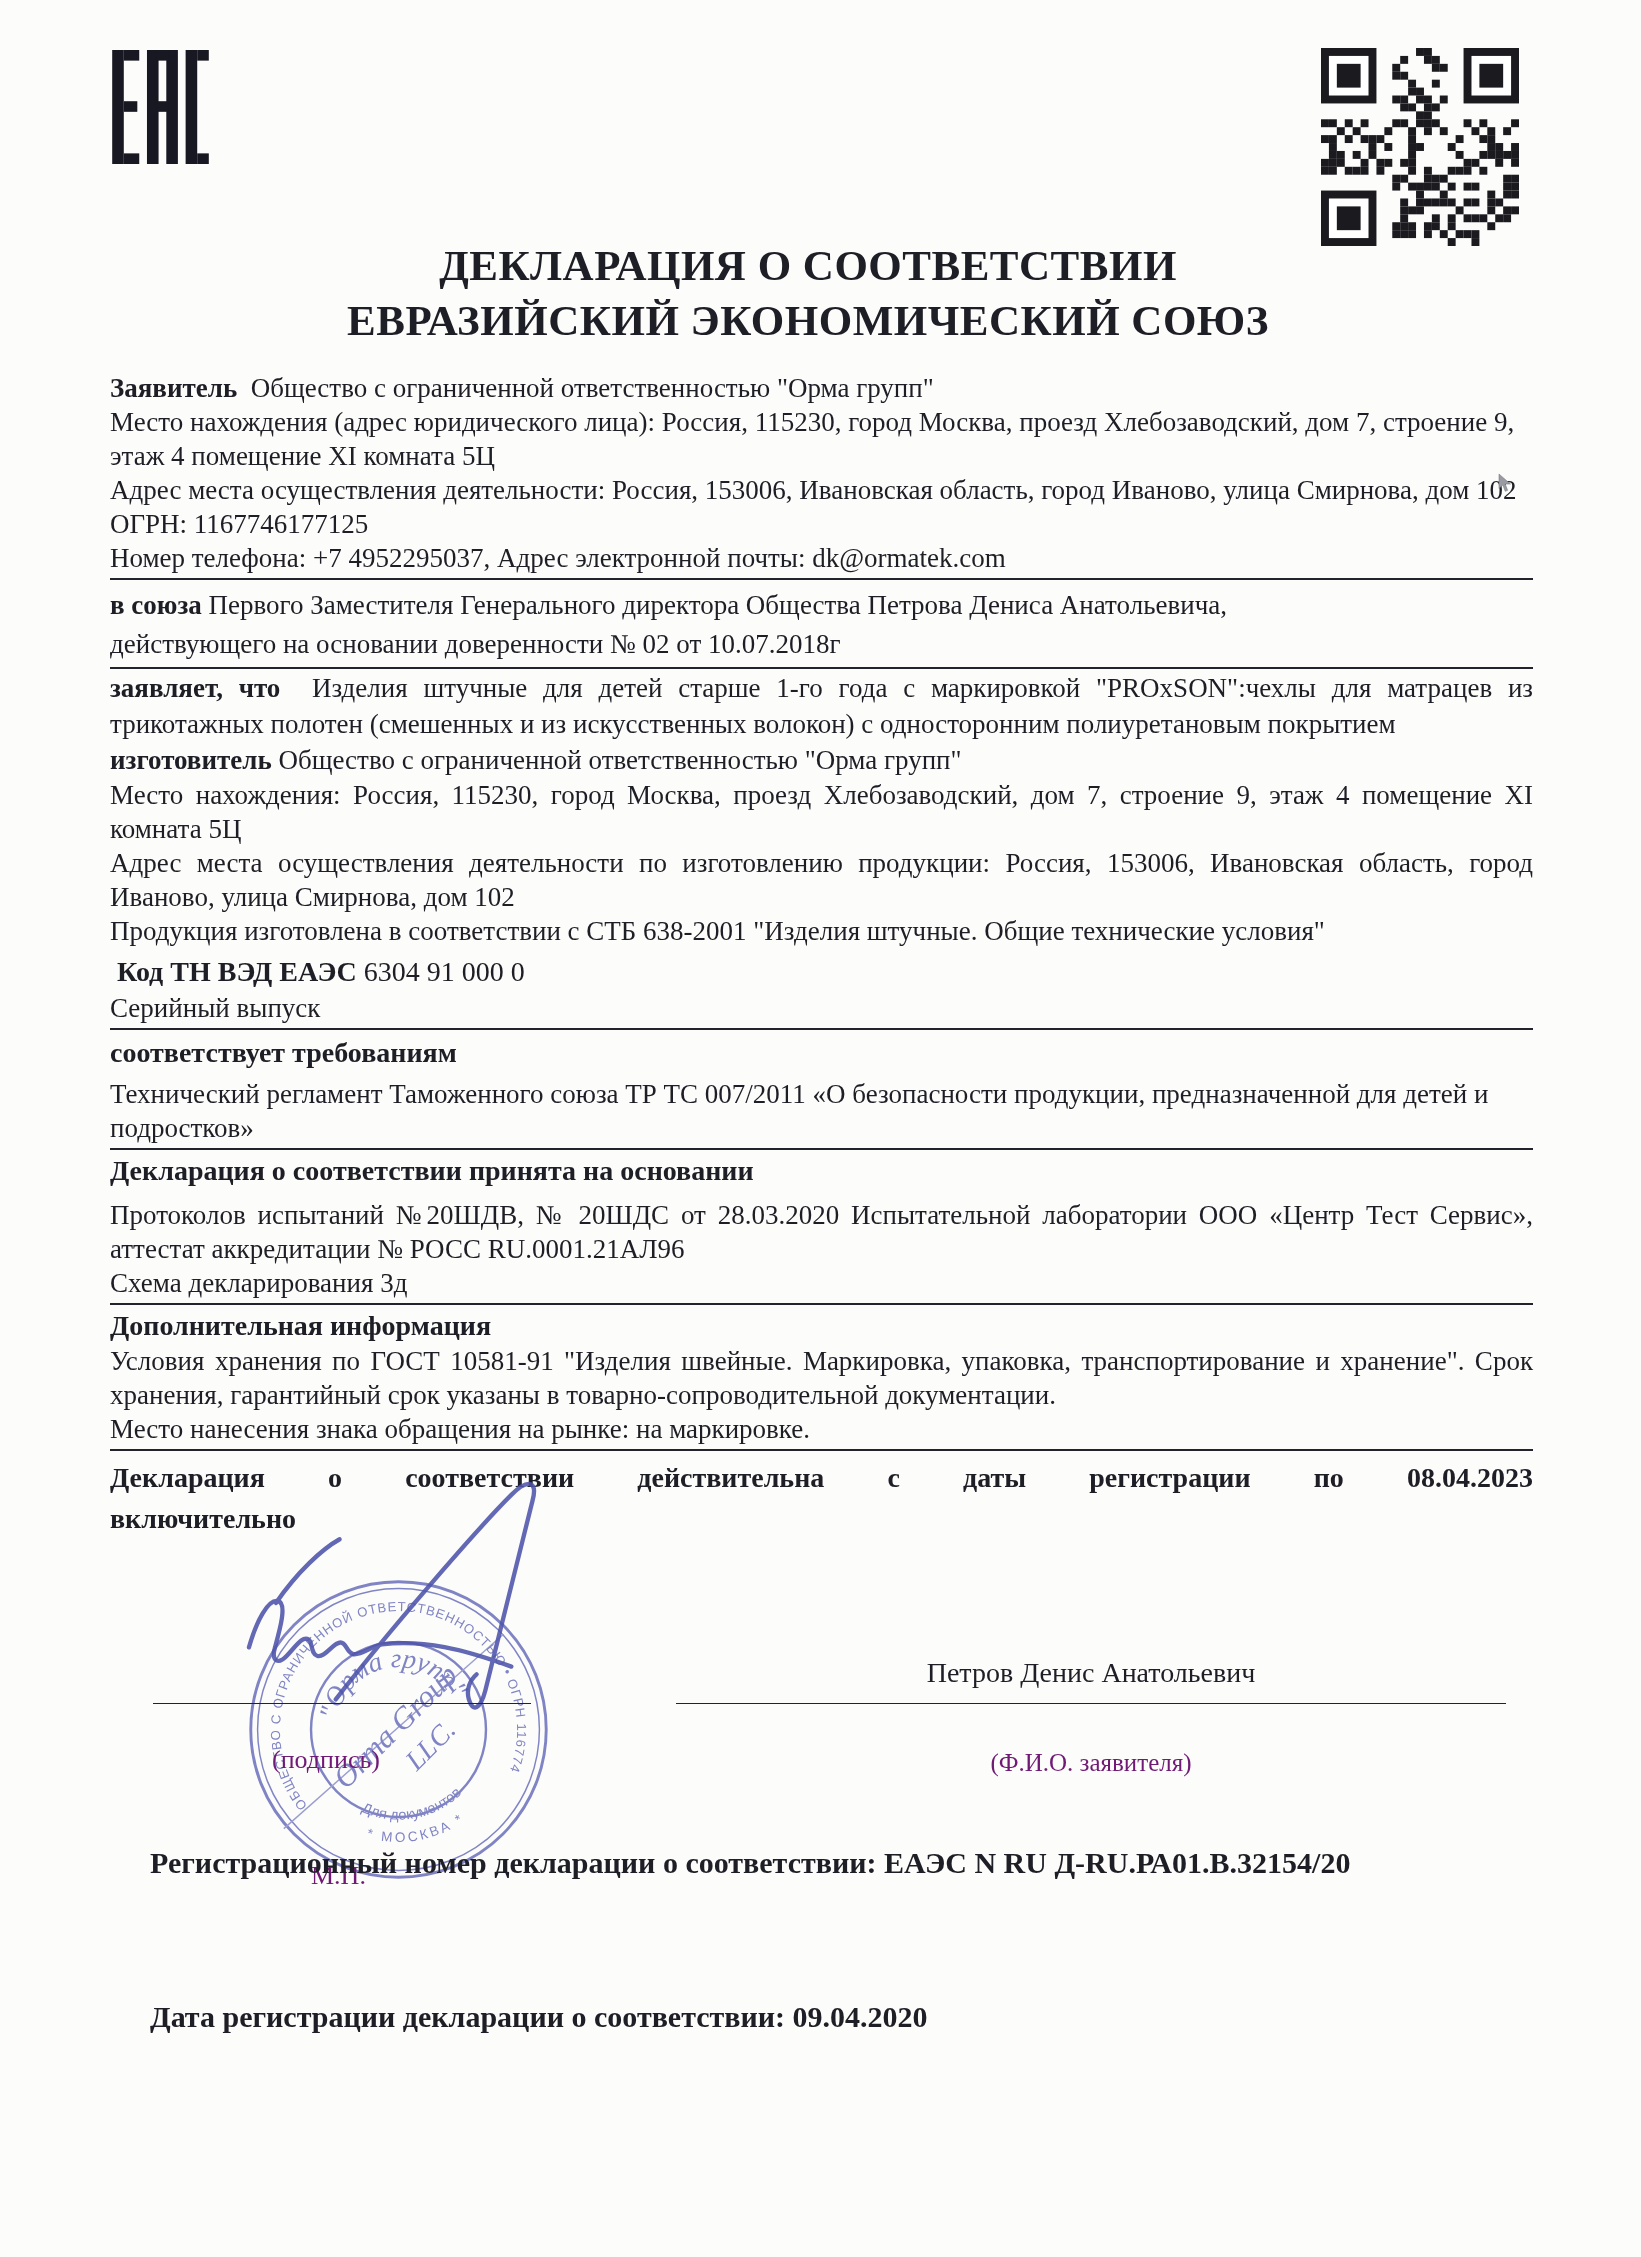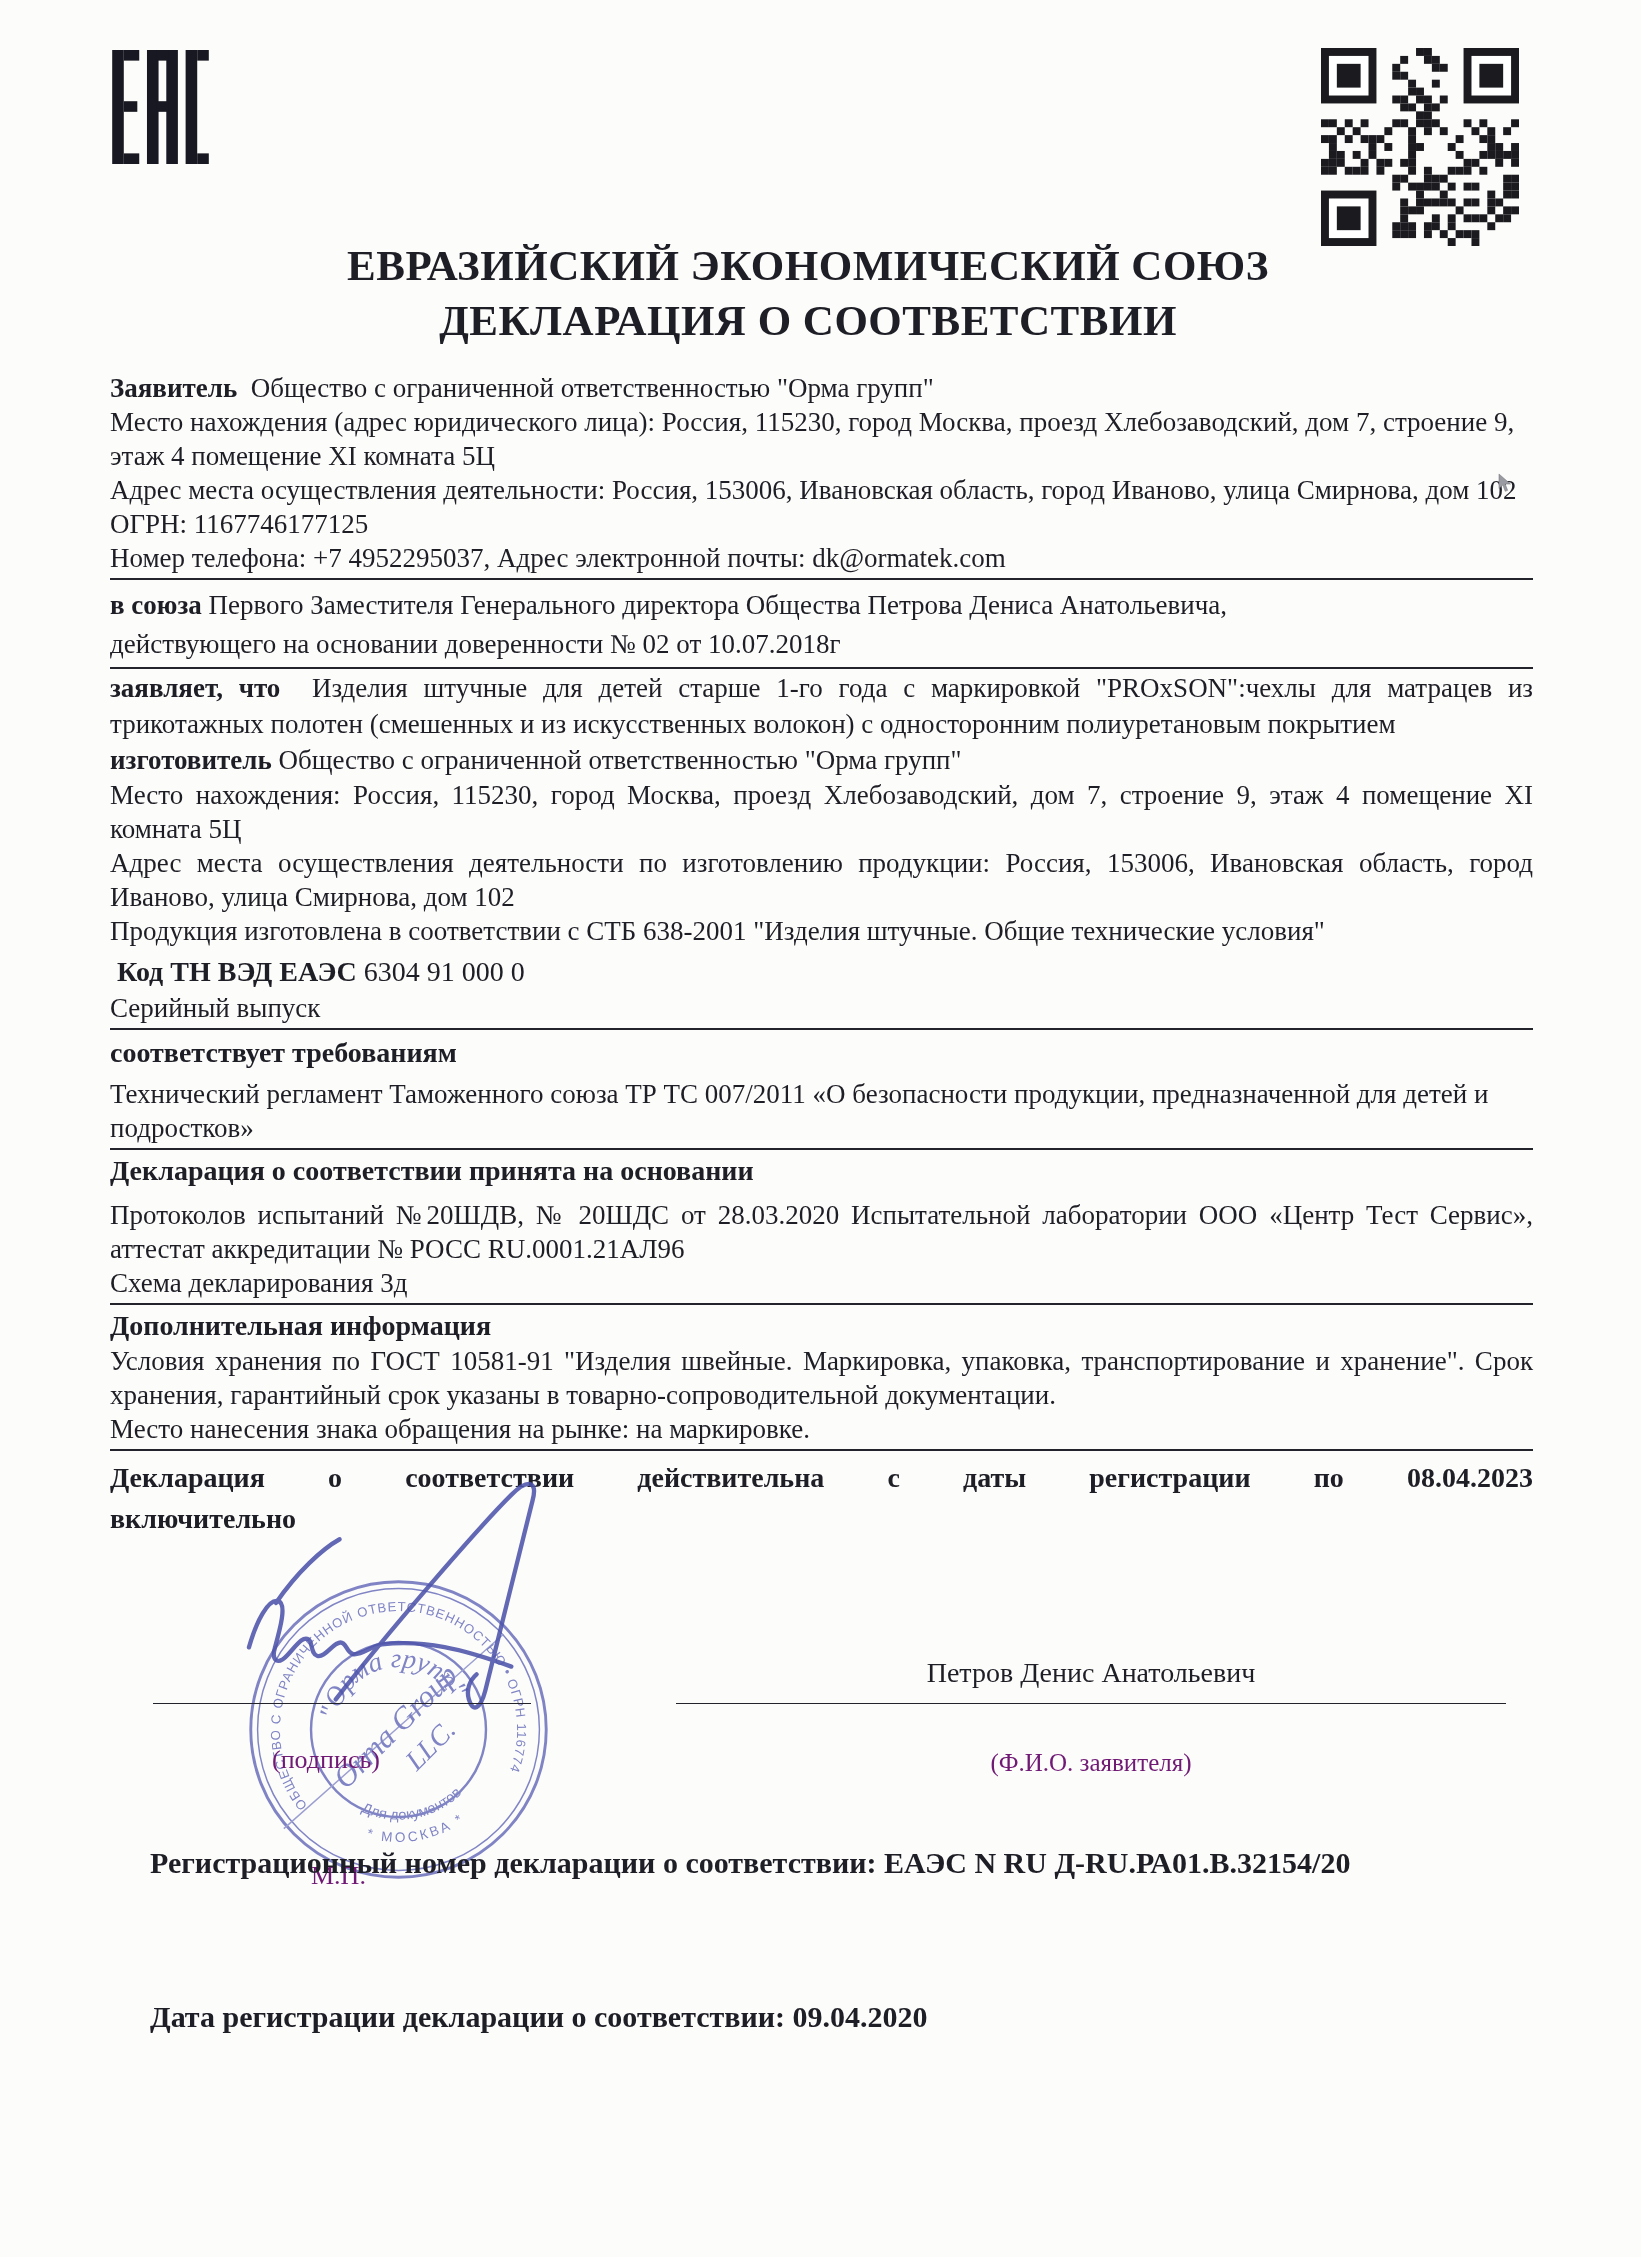"ЕВРАЗИЙСКИЙ ЭКОНОМИЧЕСКИЙ СОЮЗ" div { order: before "ДЕКЛАРАЦИЯ О СООТВЕТСТВИИ" -> after "ДЕКЛАРАЦИЯ О СООТВЕТСТВИИ" }
